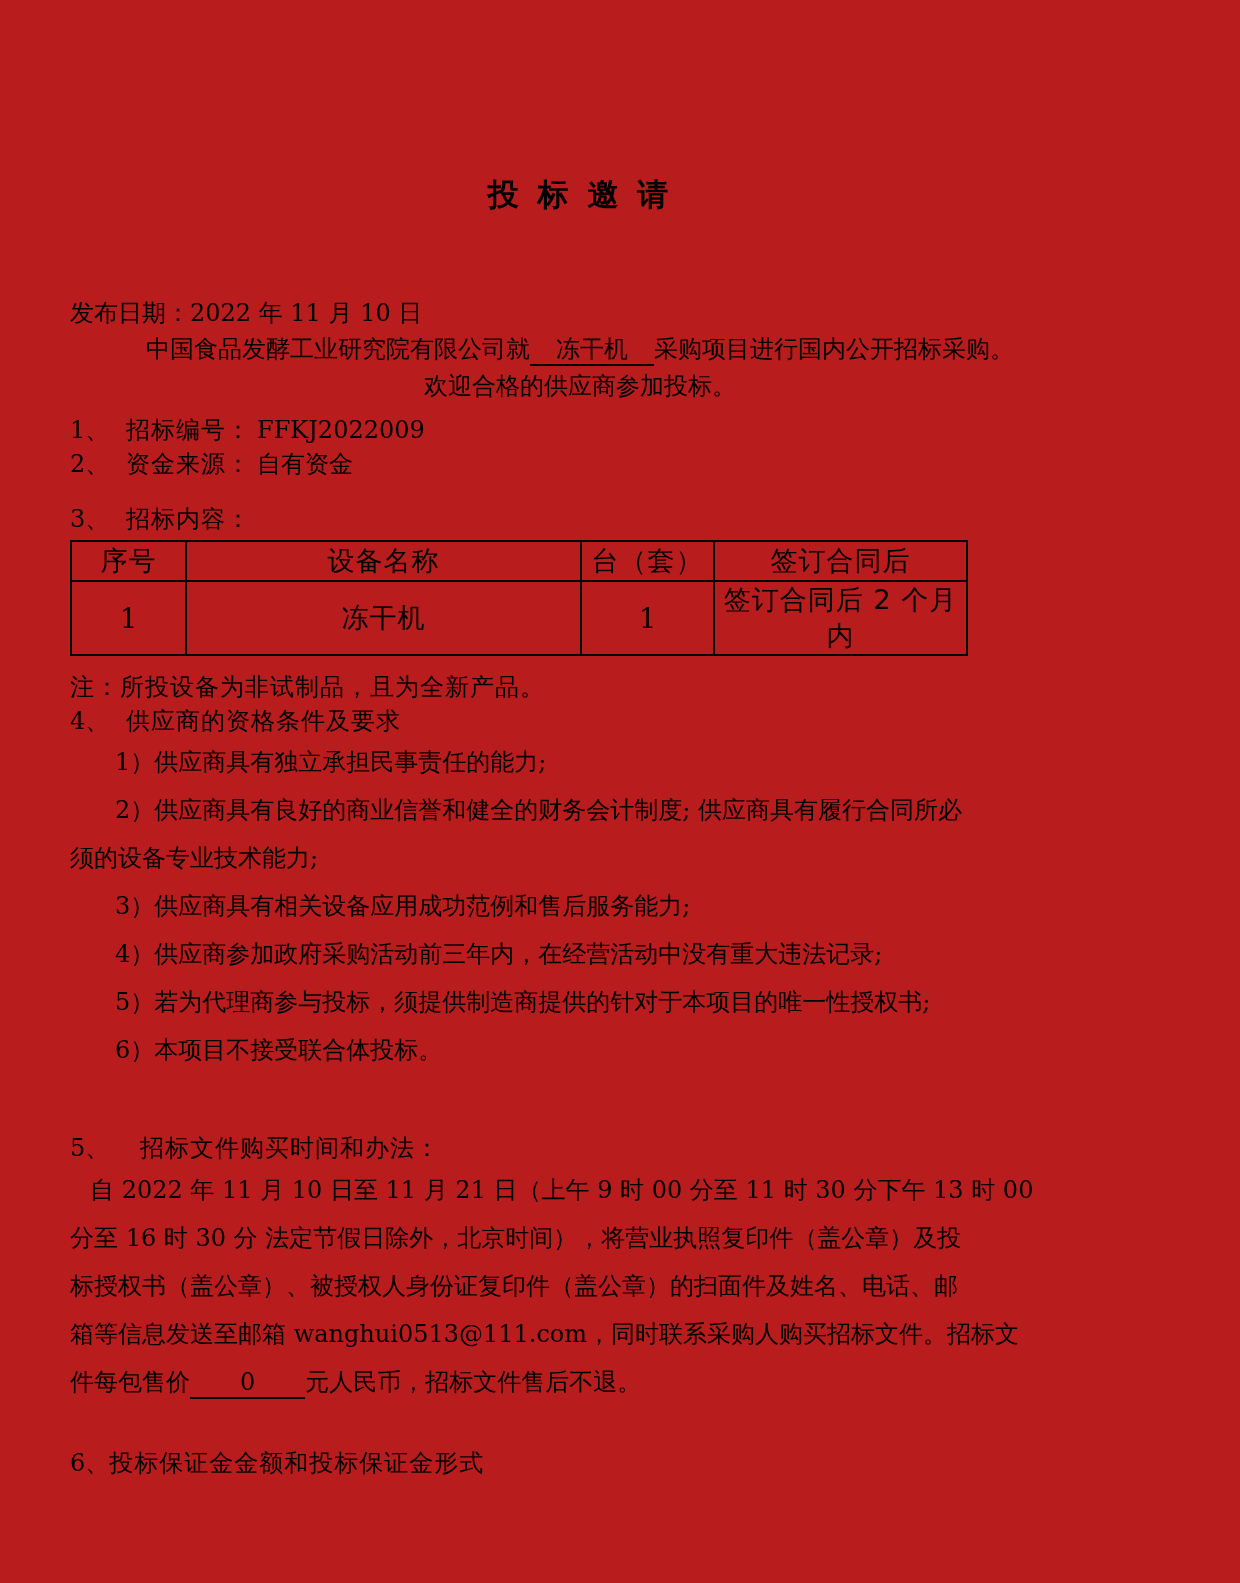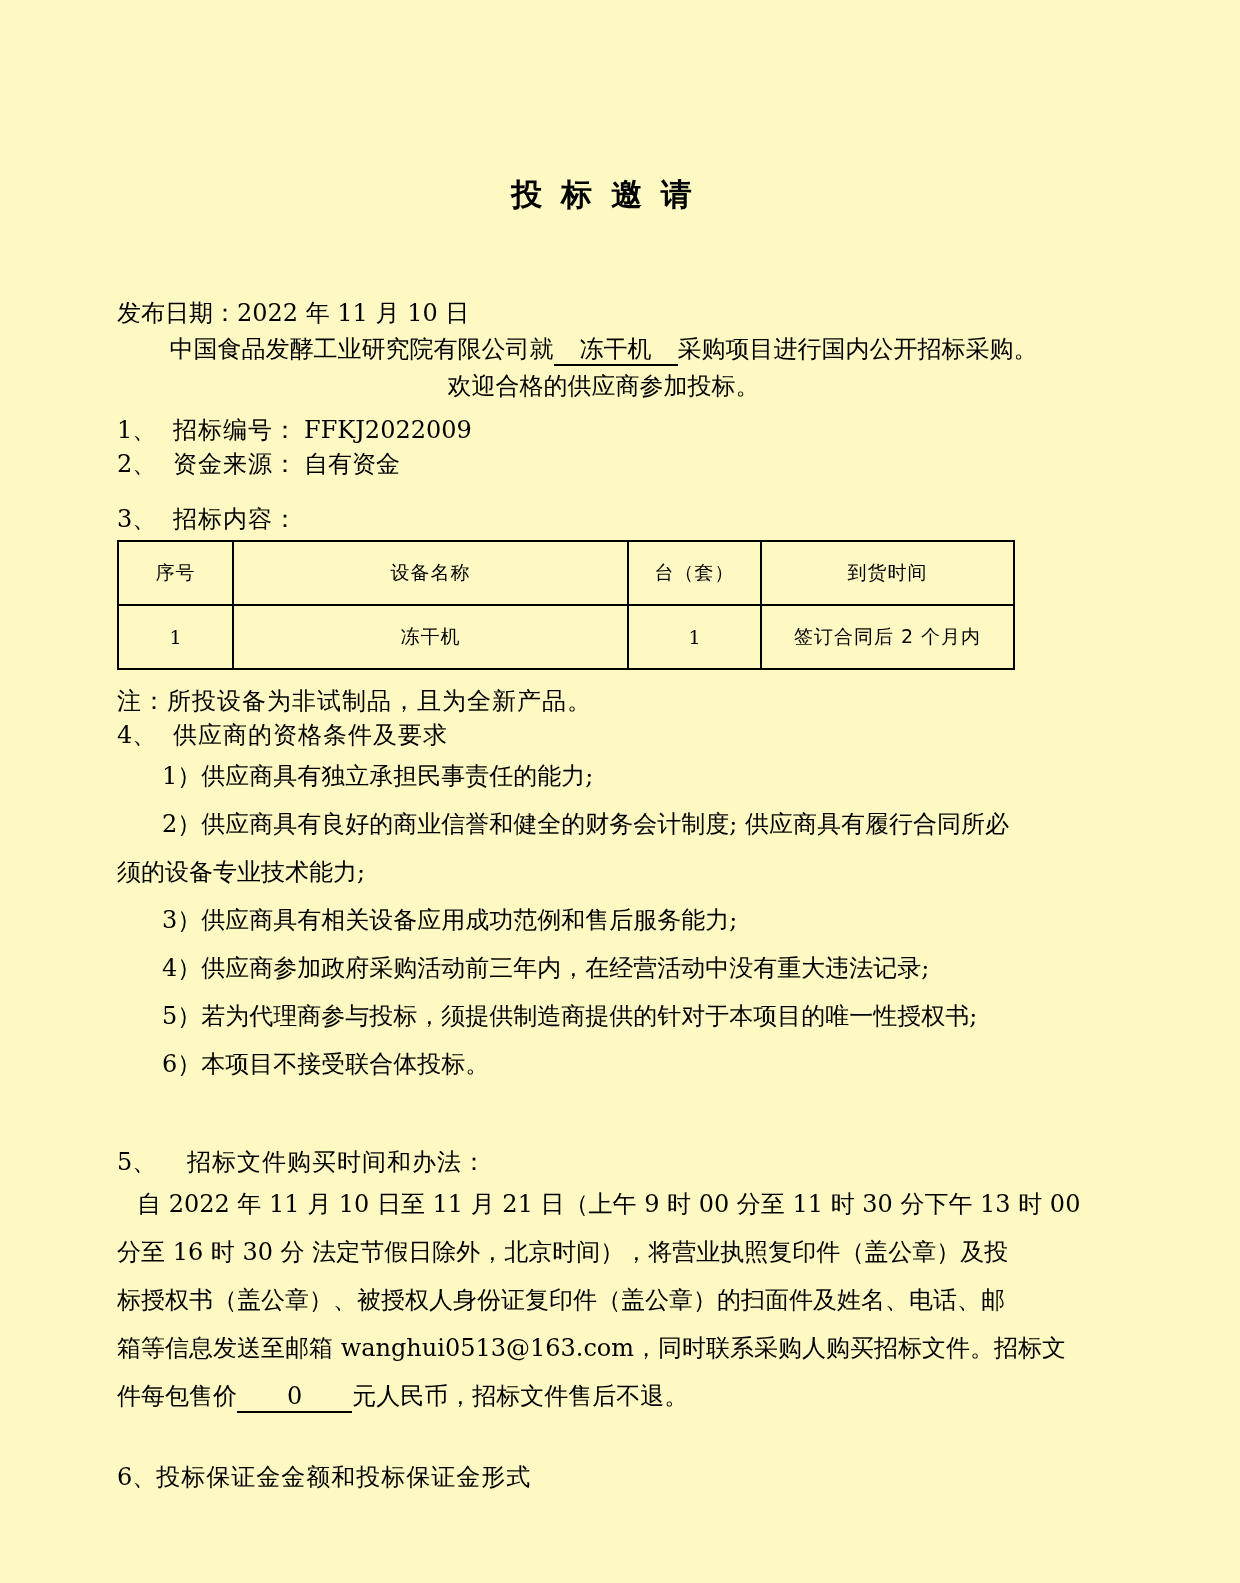"投 标 邀 请" .page { background: #fef9c3 -> #b91c1c; padding: 173px 150px 0 117px -> 173px 150px 0 70px }
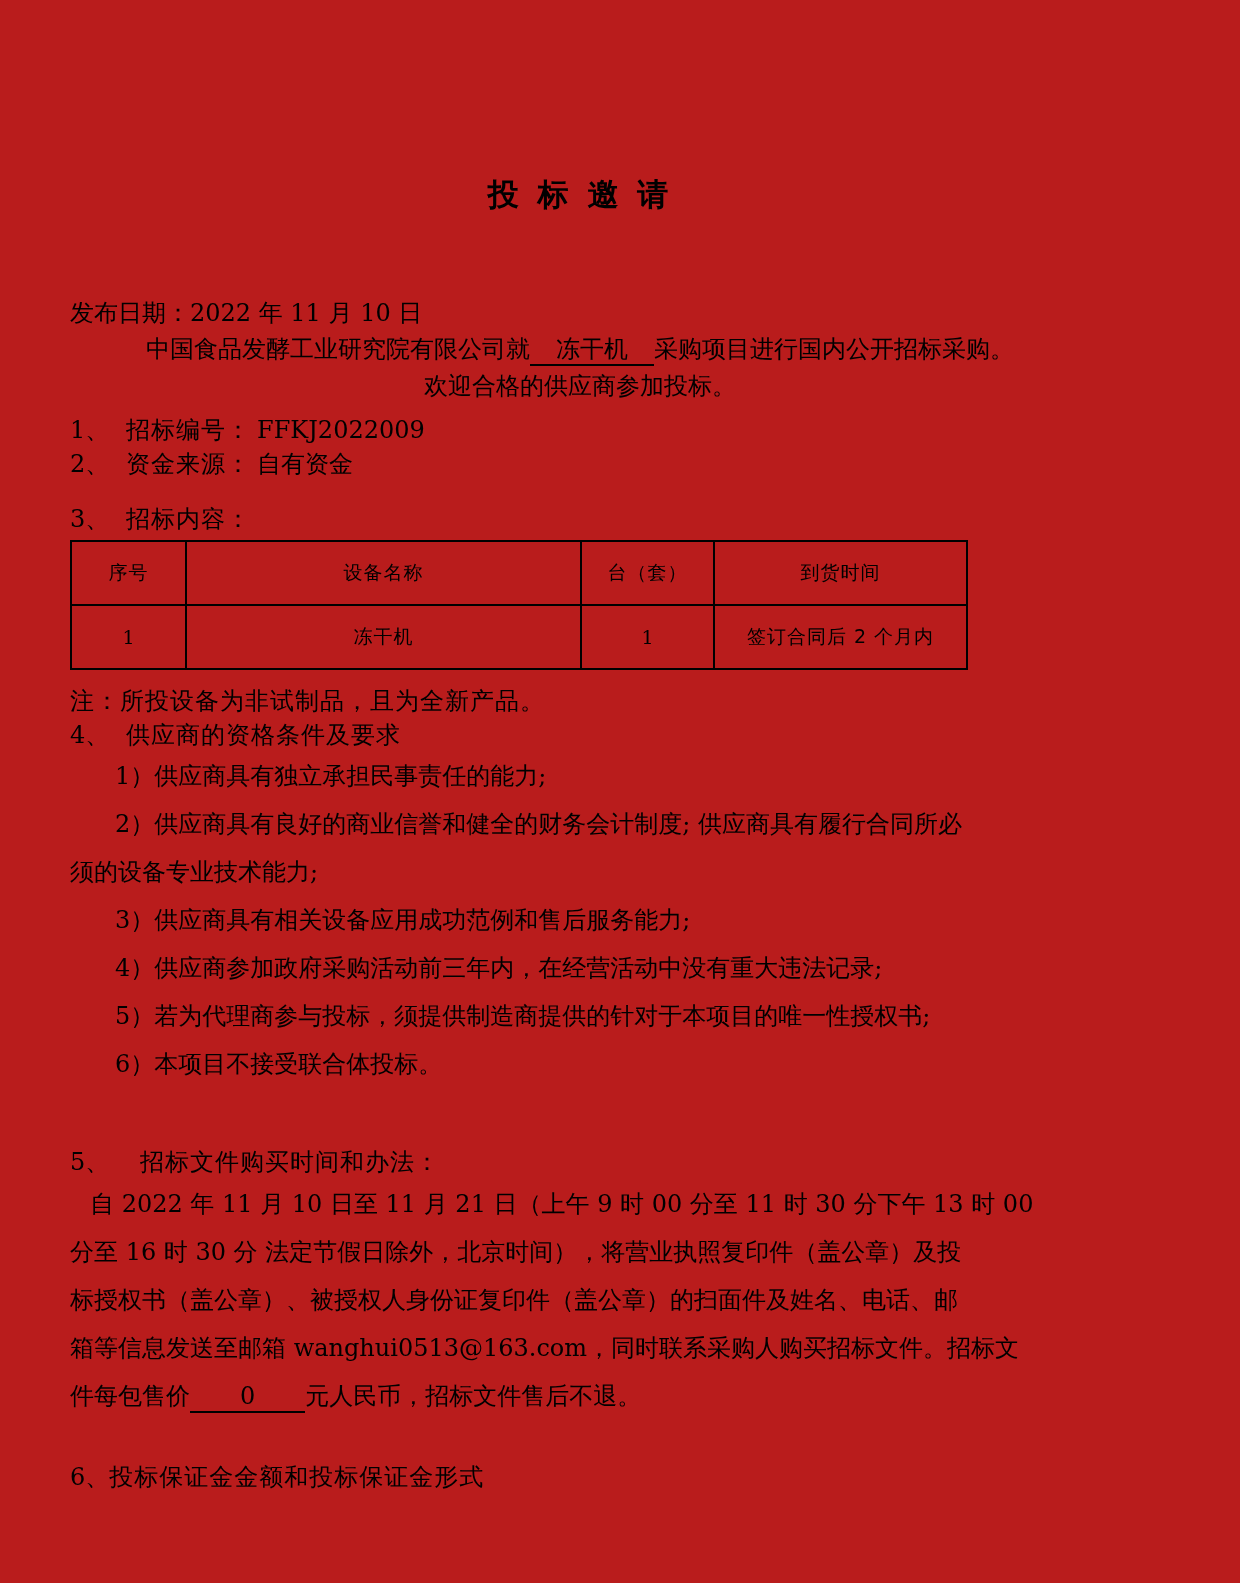"序号" .bid-table th, .bid-table td { font-size: 19px -> 27px; height: 64px -> 40px }
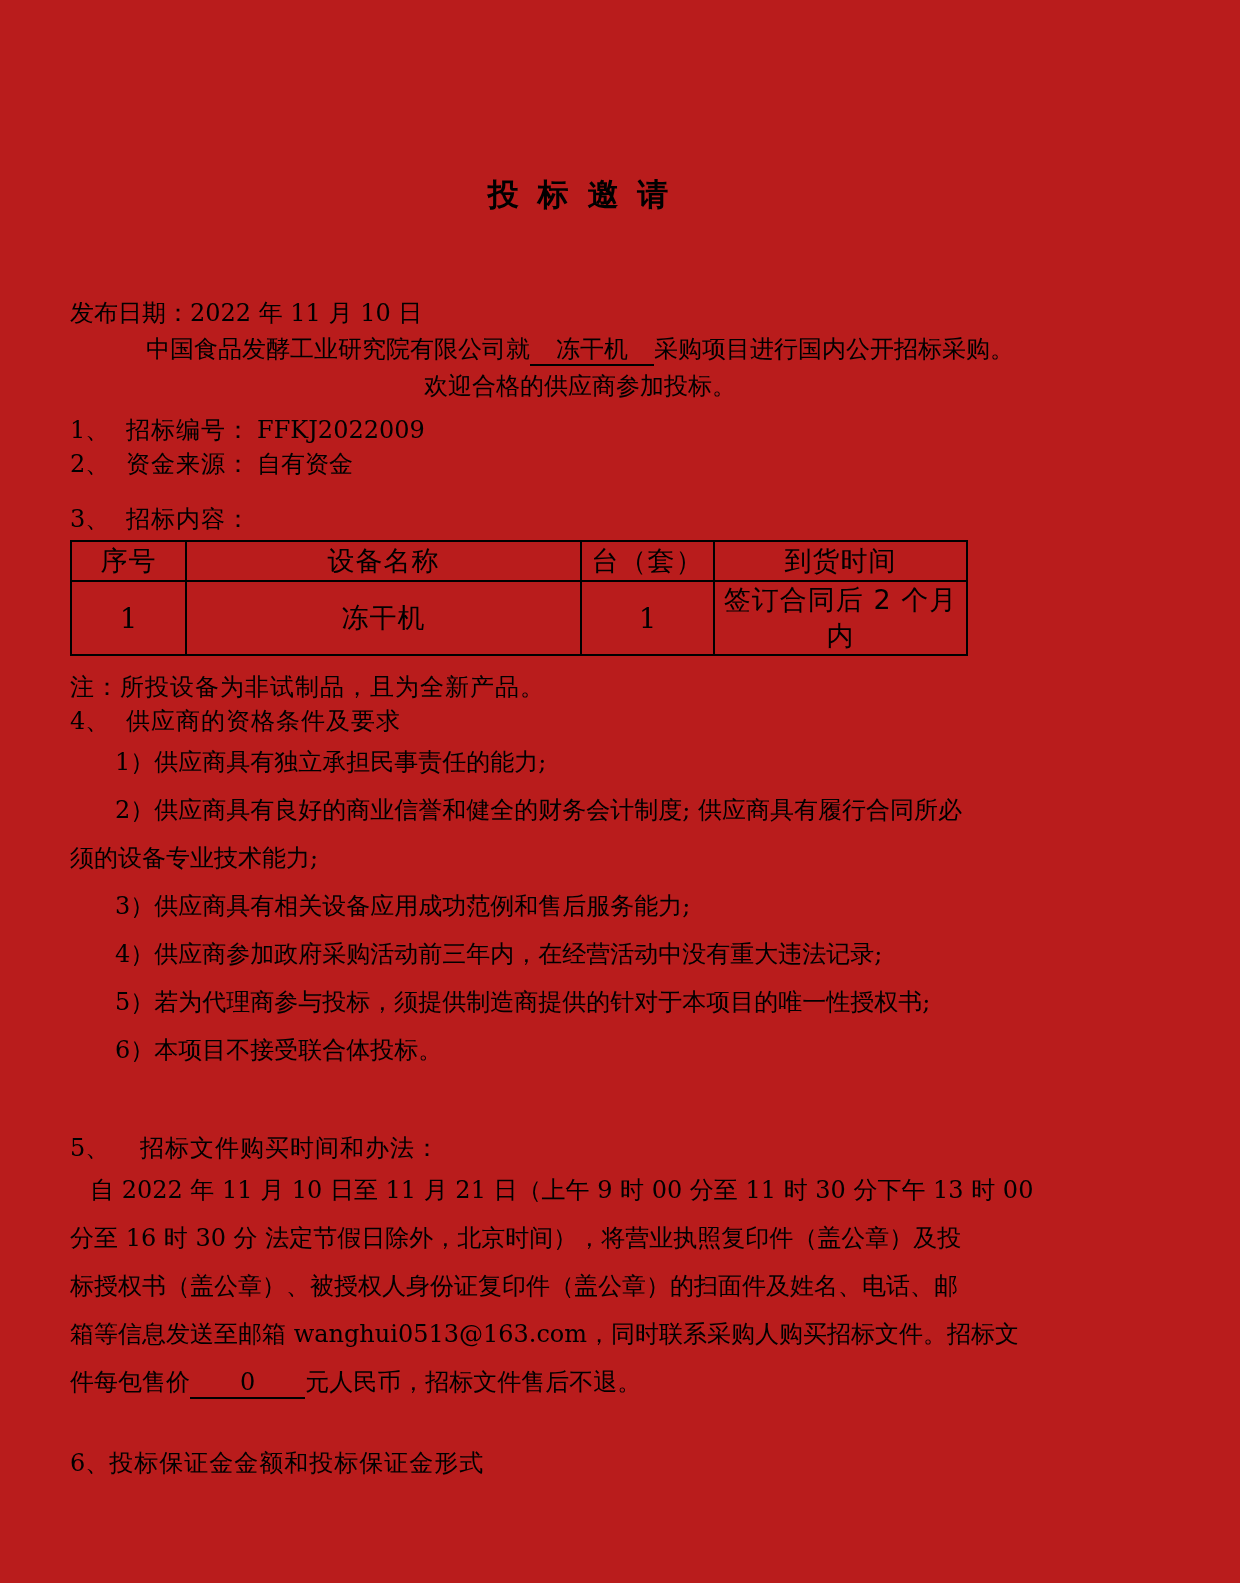"到货时间" th.c4 { text: 到货时间 -> 签订合同后 }
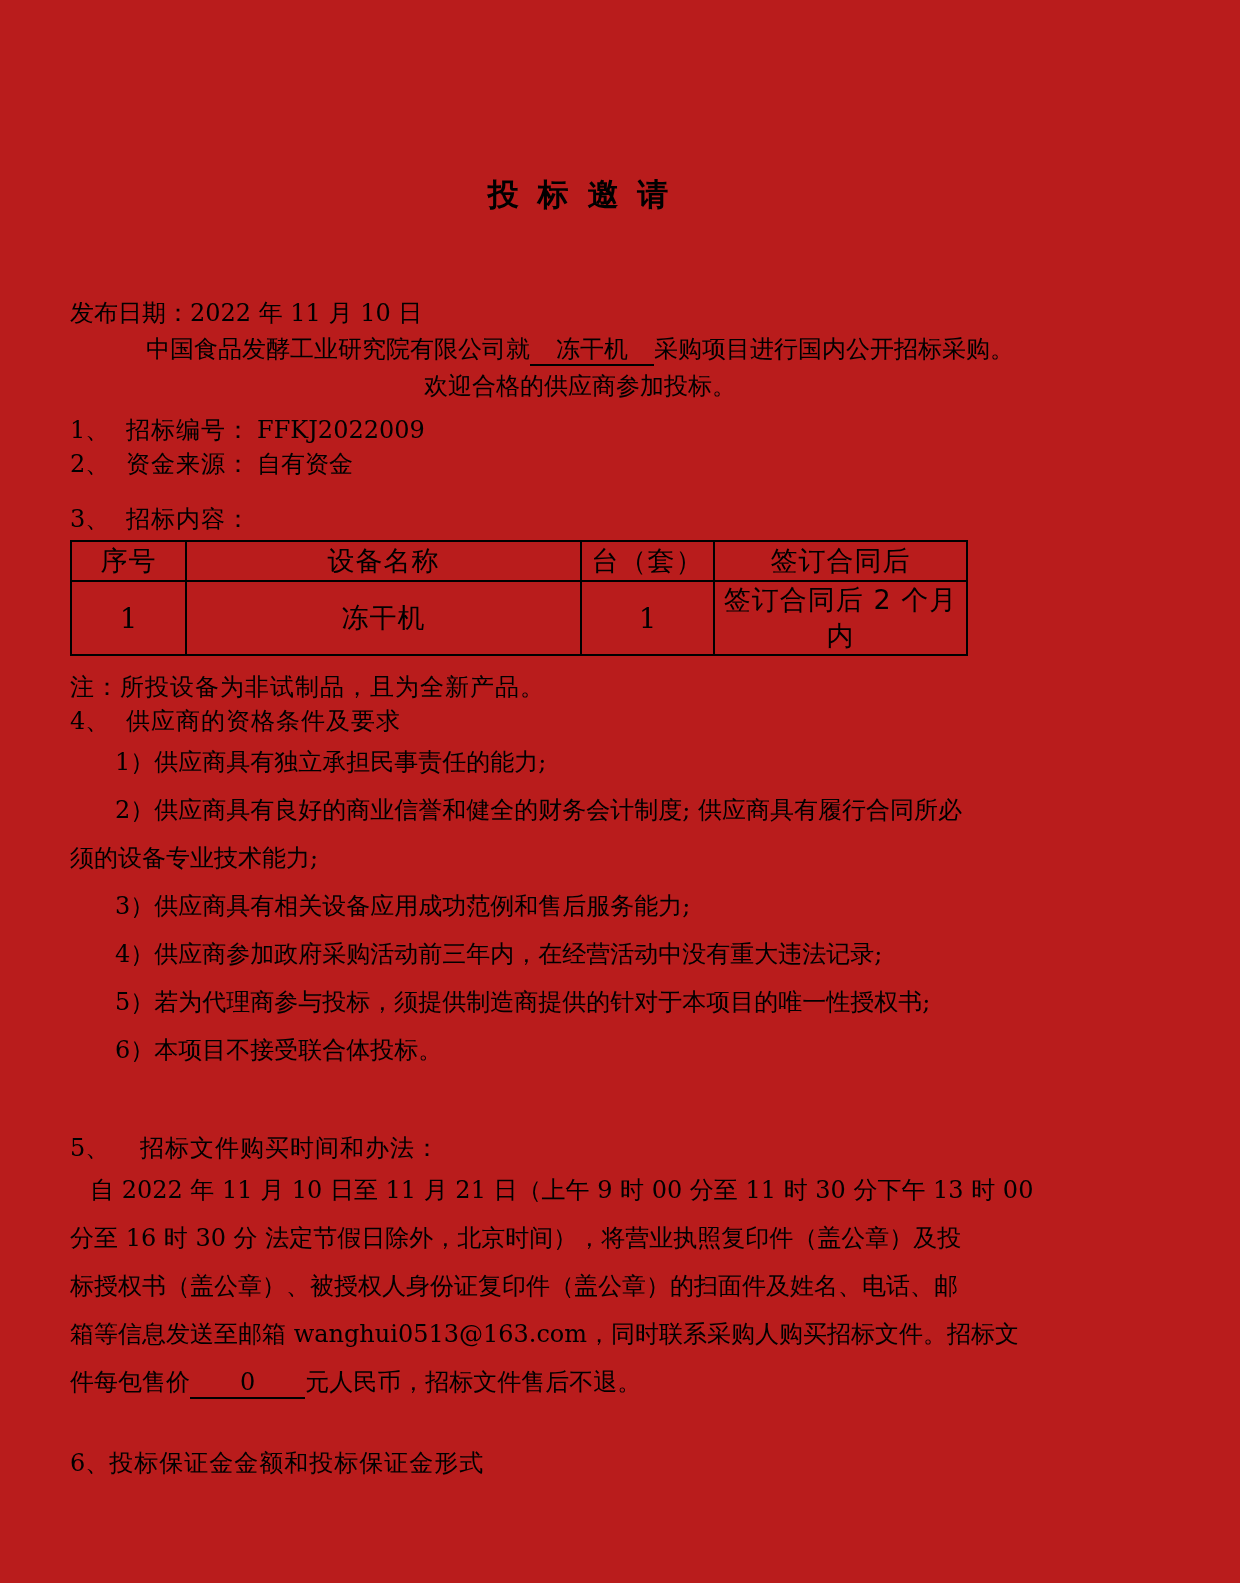"箱等信息发送至邮箱" div.pline { text: wanghui0513@163.com -> wanghui0513@111.com }
